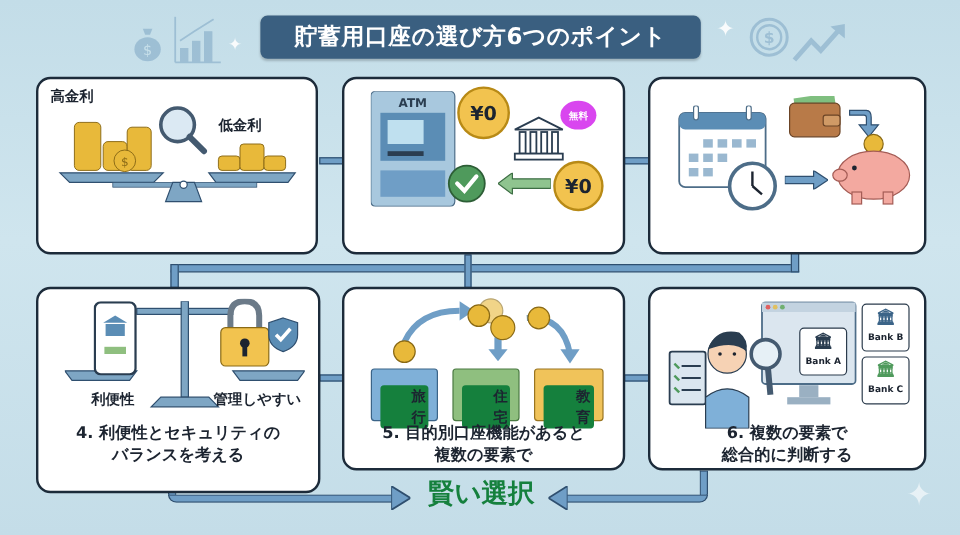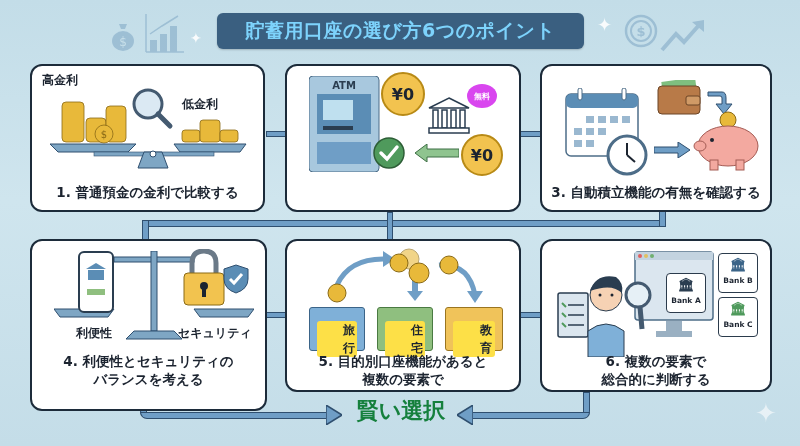"貯蓄用口座の選び方6つのポイント" .title-banner { color: #7dd3fc -> #ffffff }
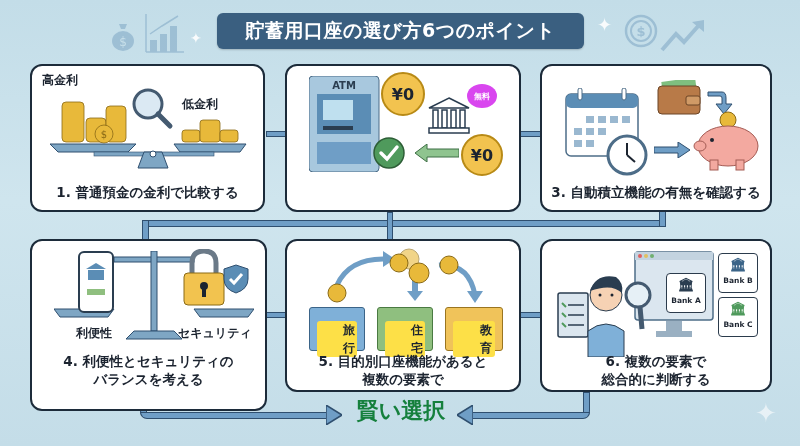"1. 普通預金の金利で比較する" div.card-label { html: <div>1. 普通預金の金利で比較する</div> -> none }
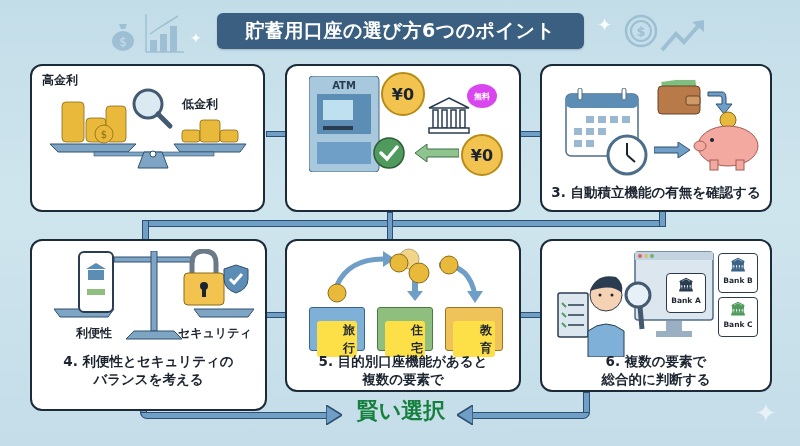"3. 自動積立機能の有無を確認する" div.card-label { html: <div>3. 自動積立機能の有無を確認する</div> -> none }
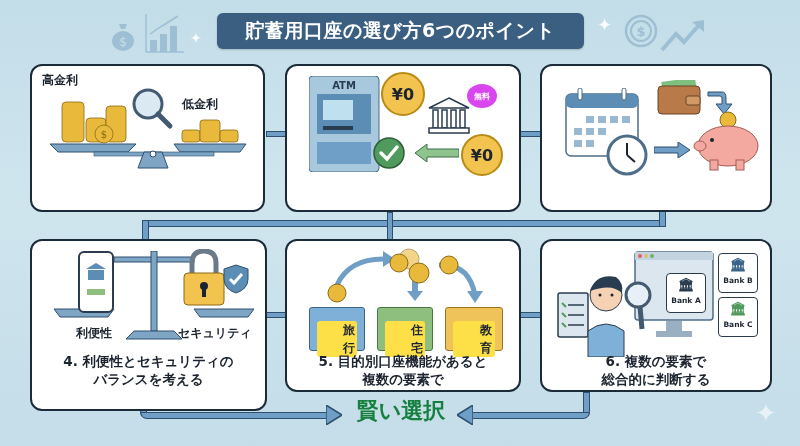"セキュリティ" span.tag { text: セキュリティ -> 管理しやすい }
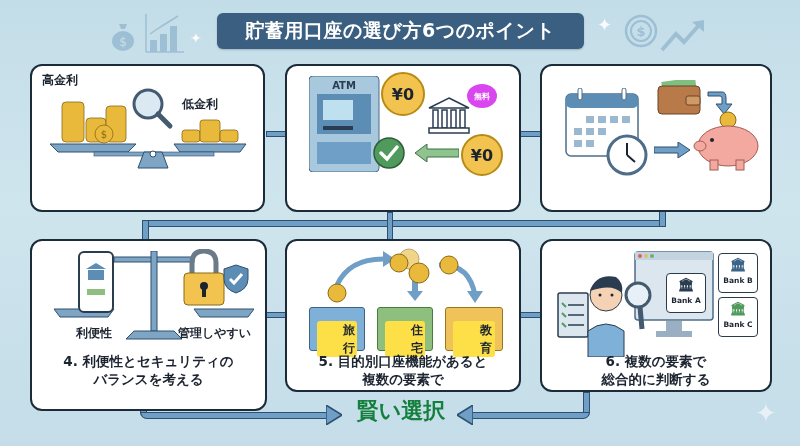"旅行" .folder-label { background: #fde047 -> #15803d }
